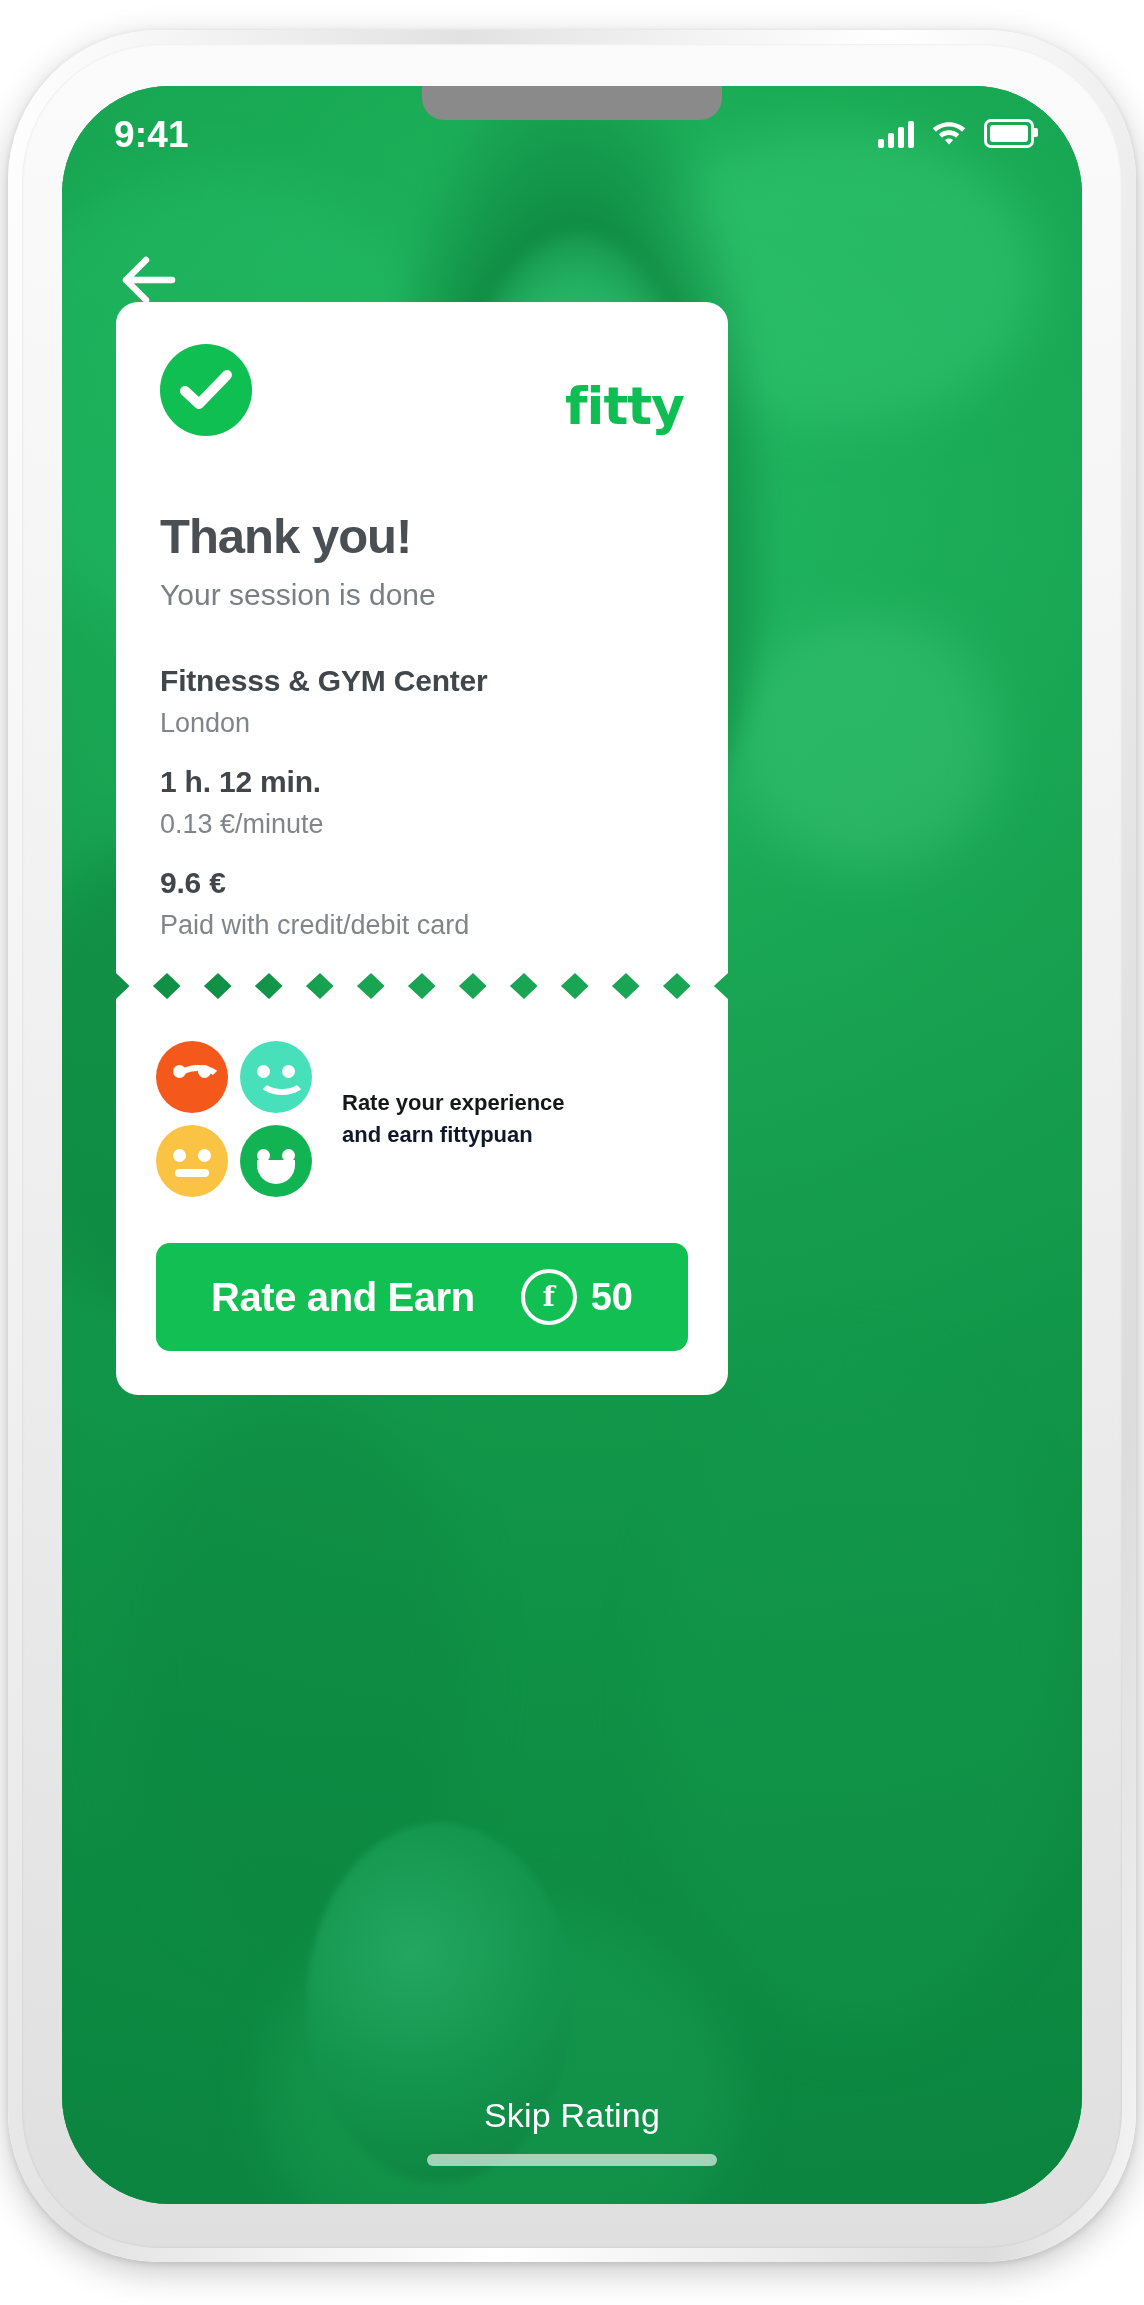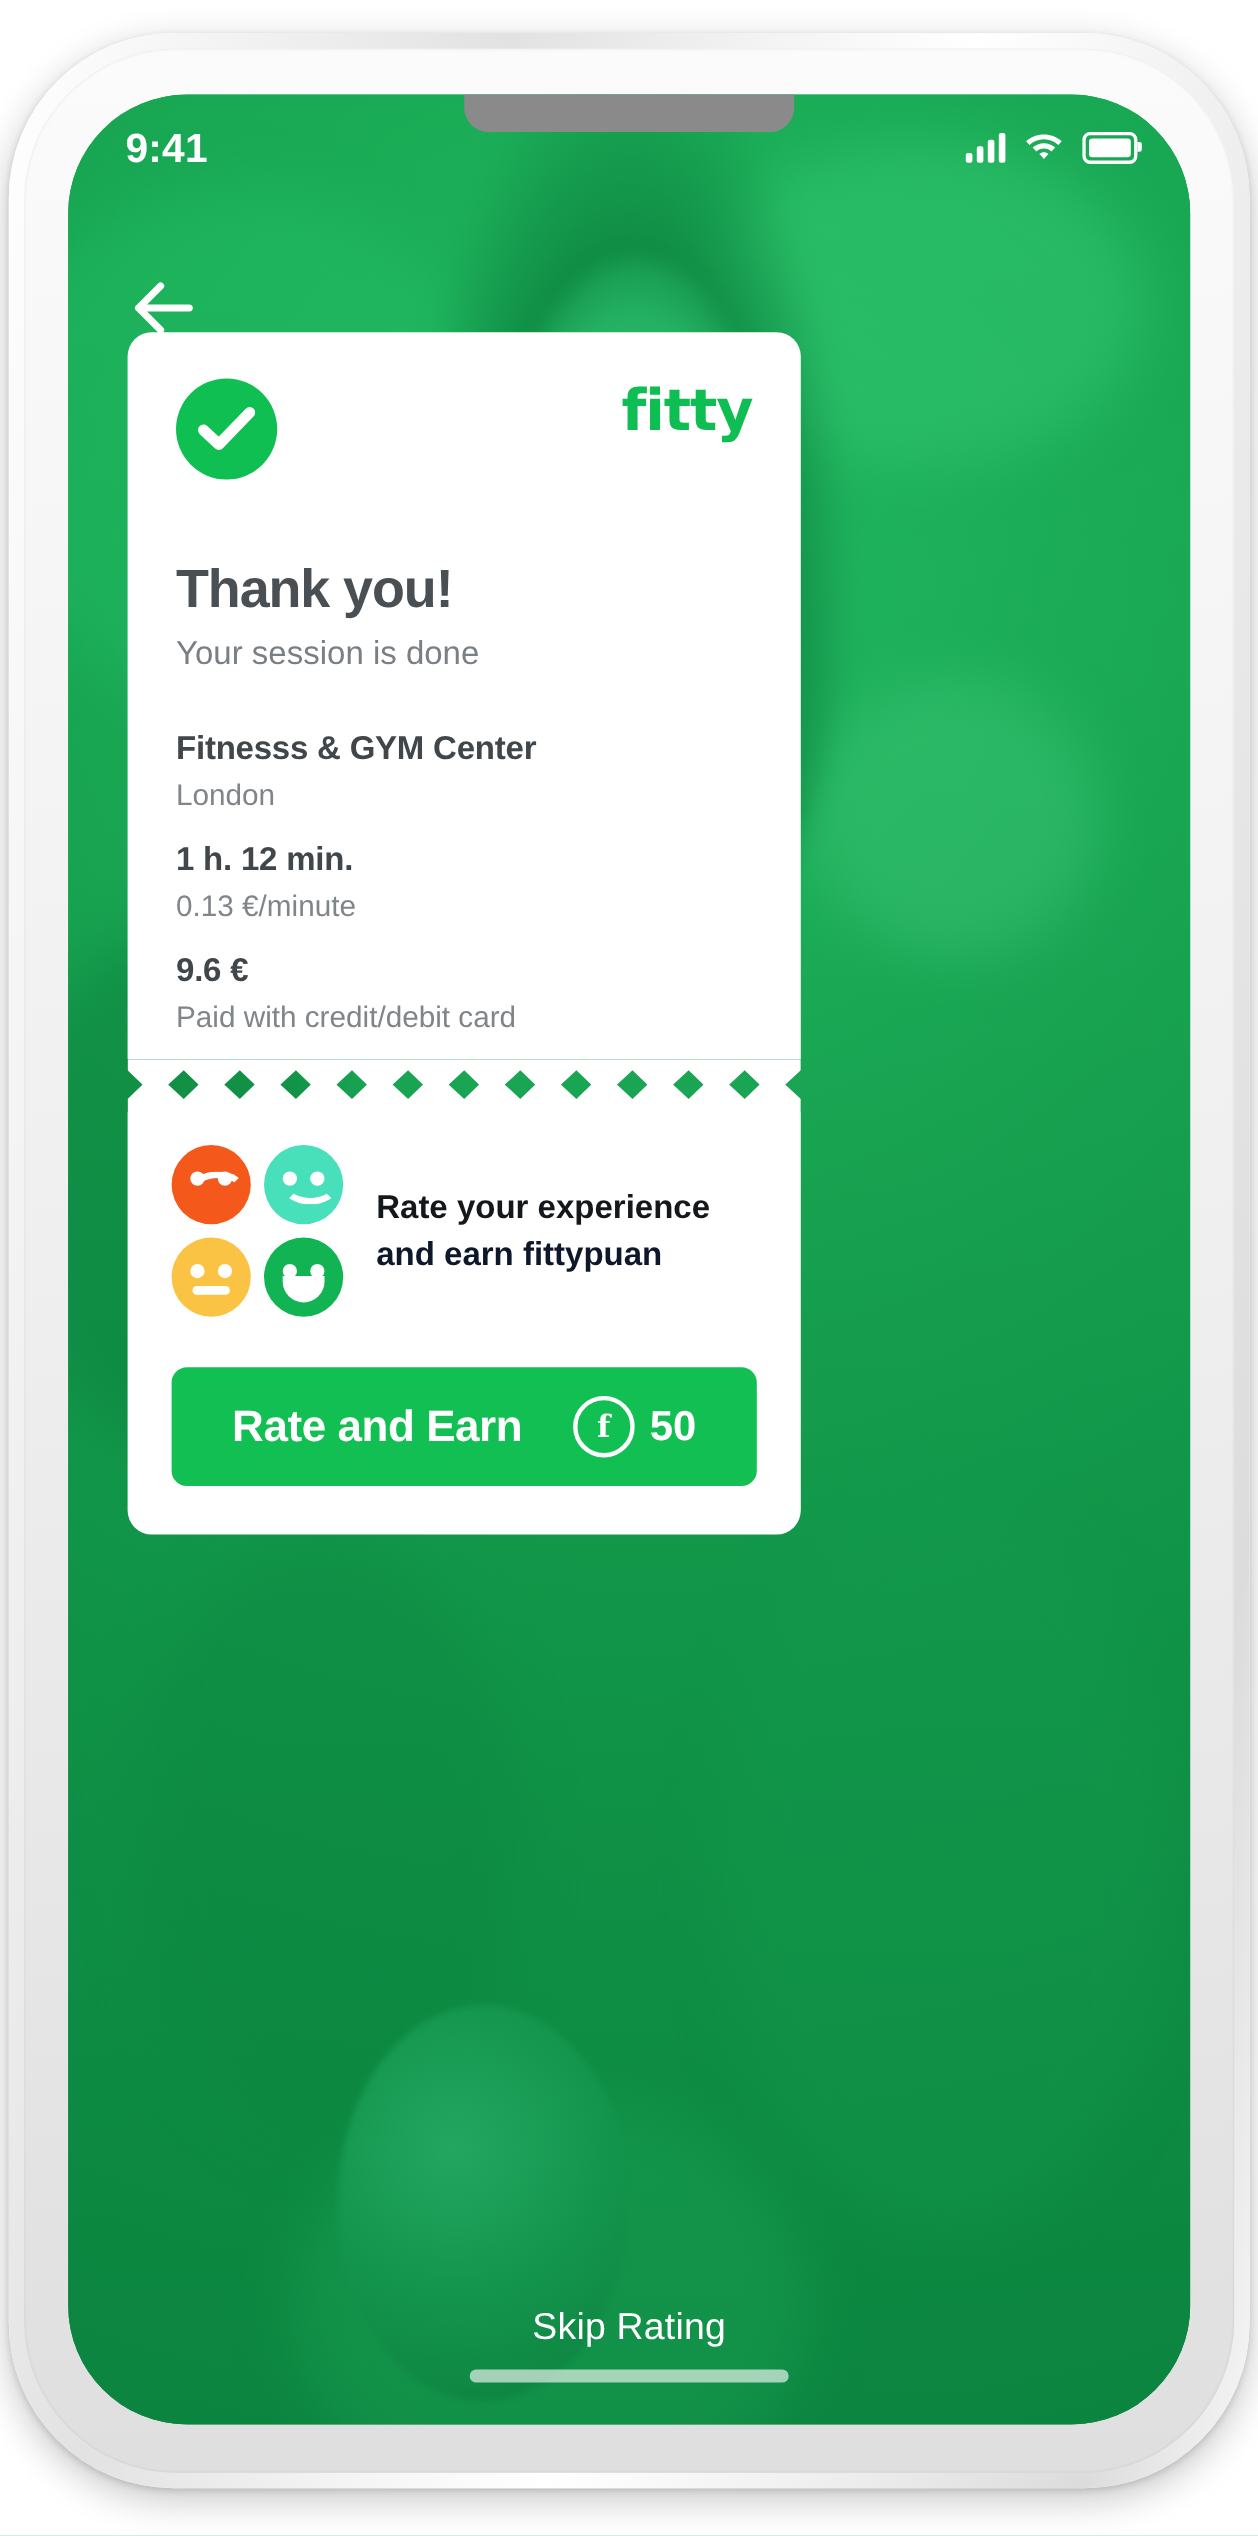"fitty" .rc-head { align-items: flex-start -> flex-end }
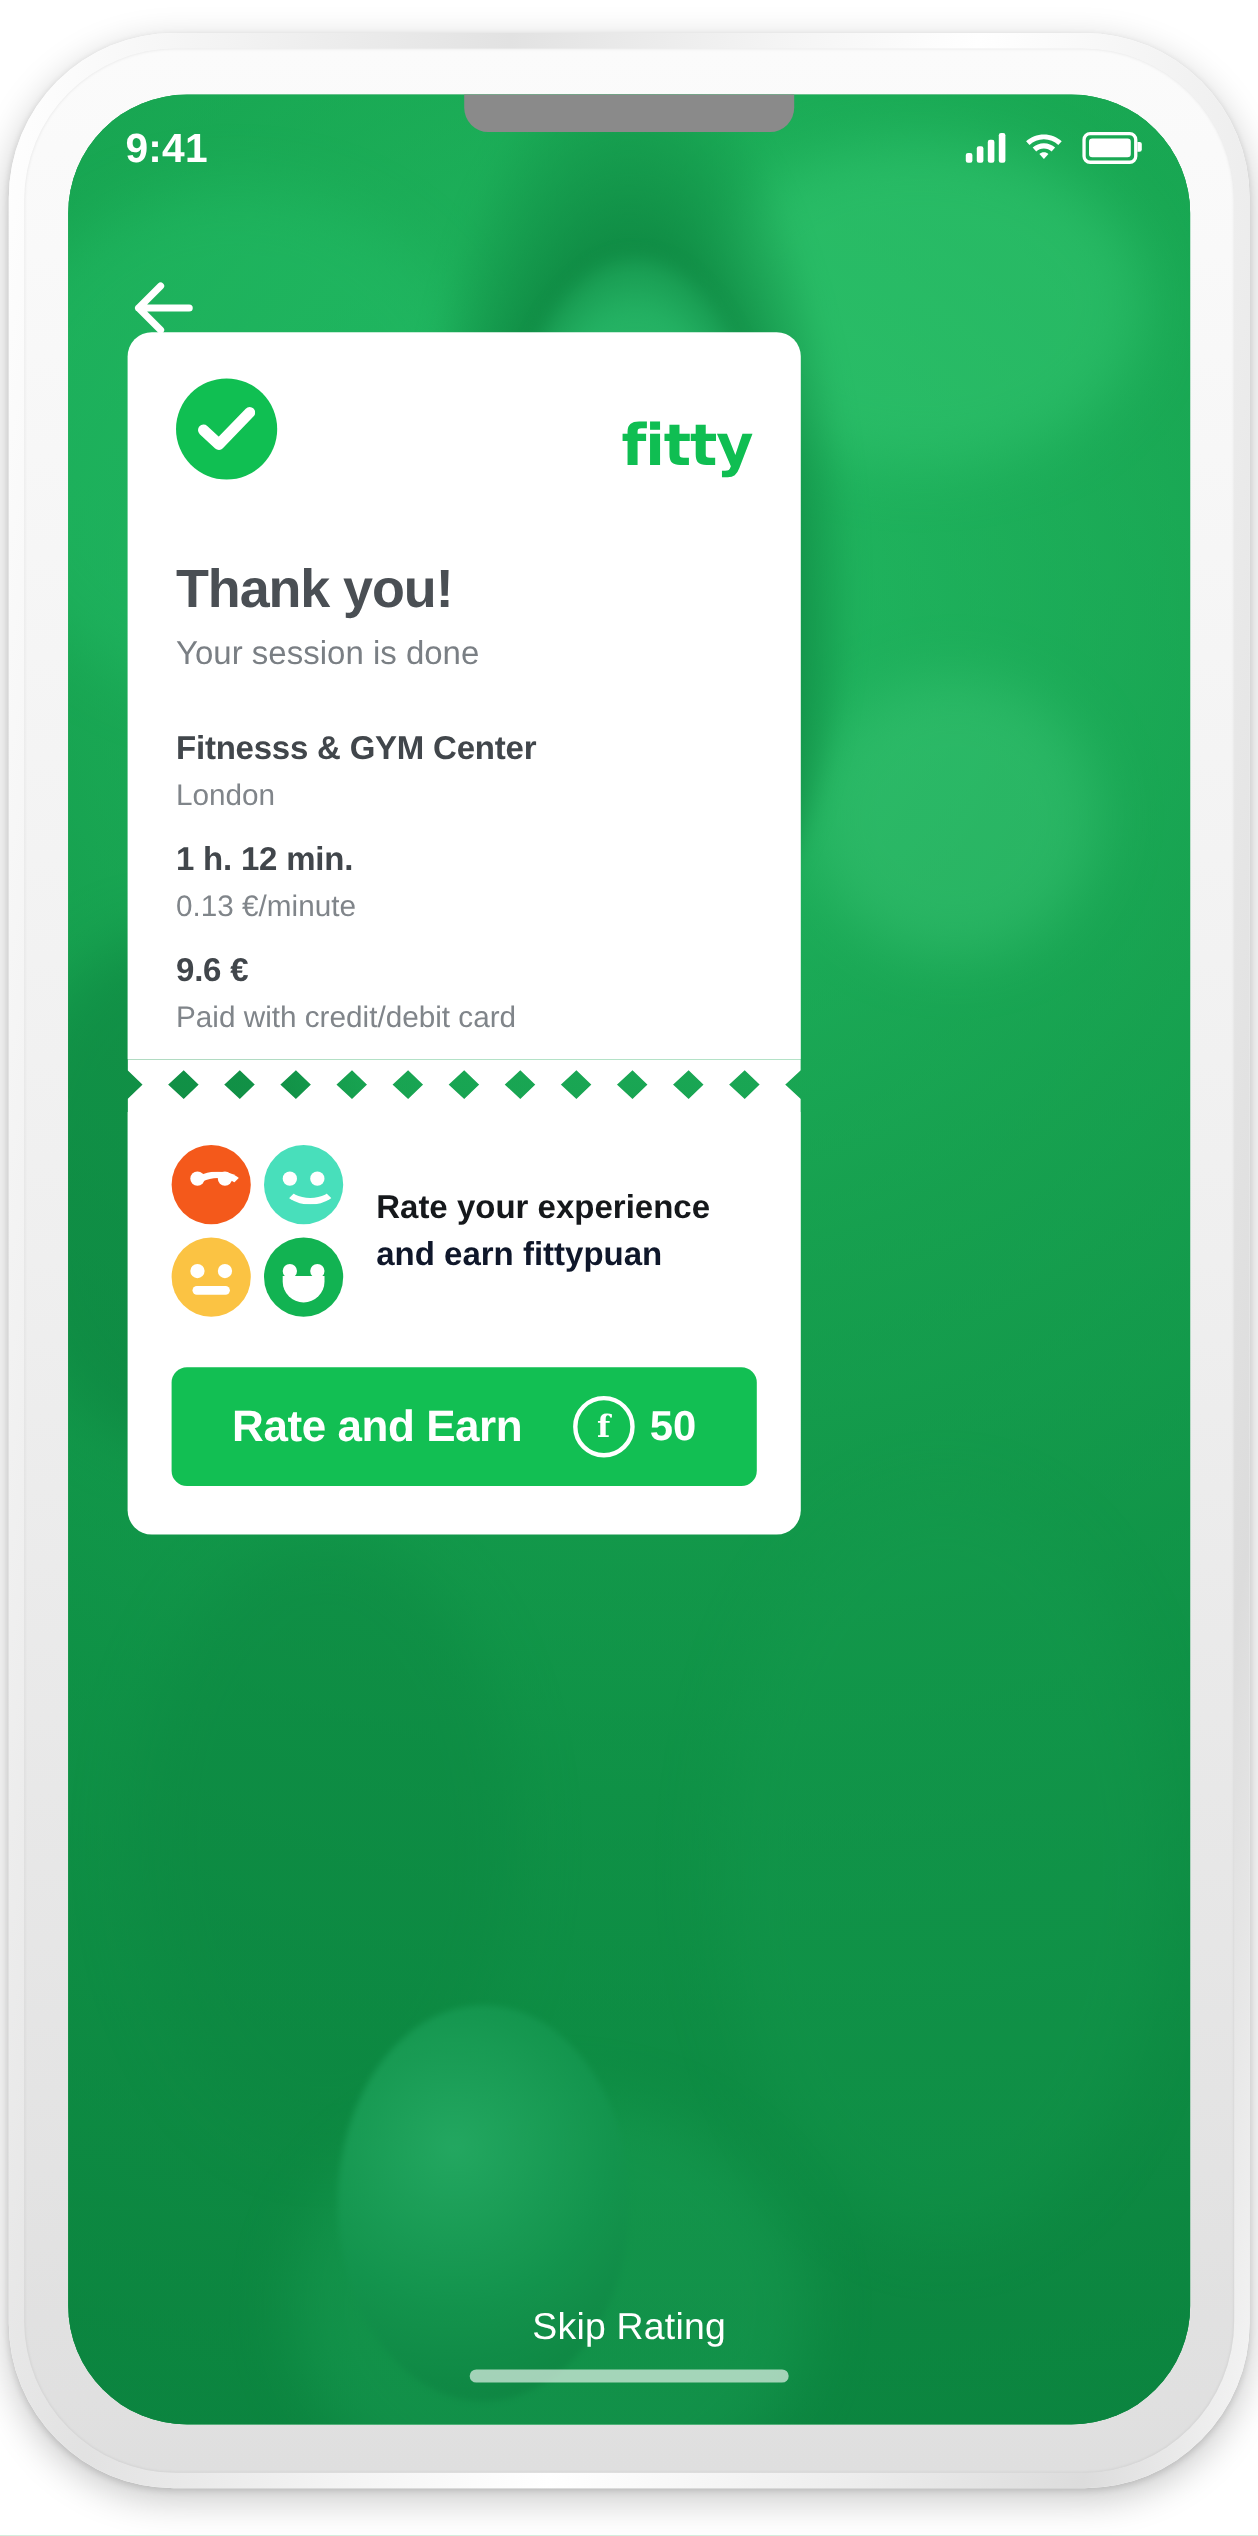"Rate your experience" .rate-text { font-size: 30px -> 22px }
